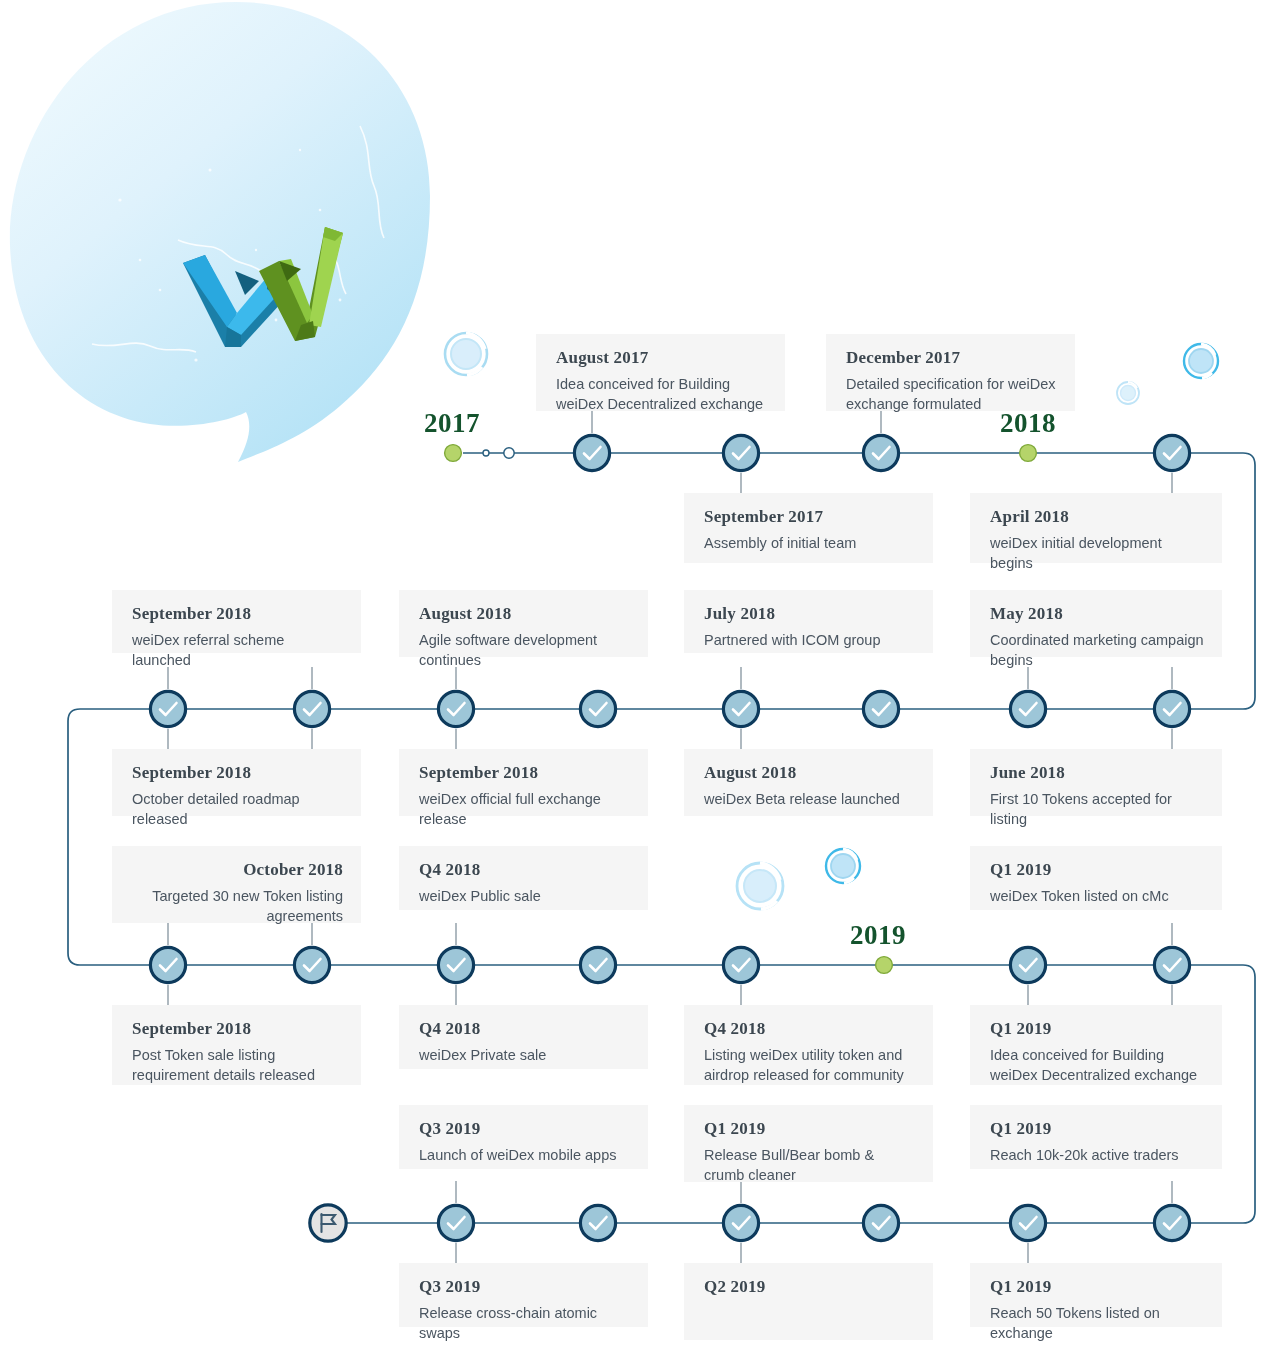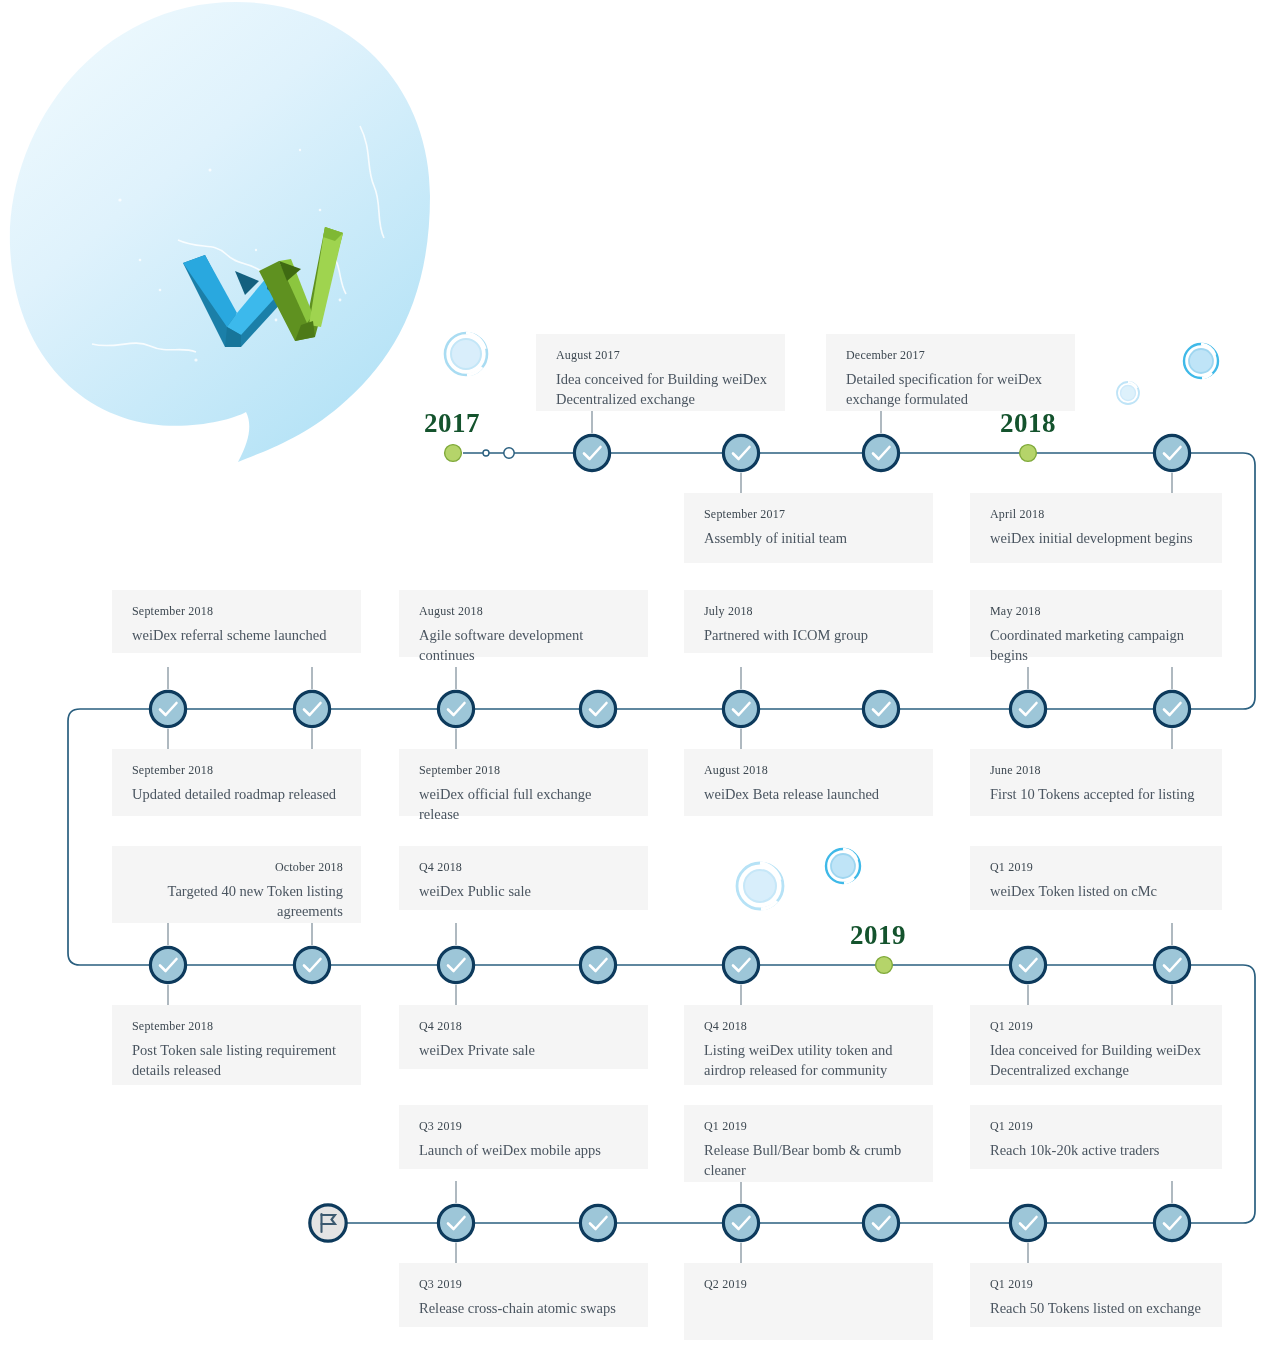"August 2017" .card .date { font-size: 12px -> 17px; font-weight: normal -> bold }
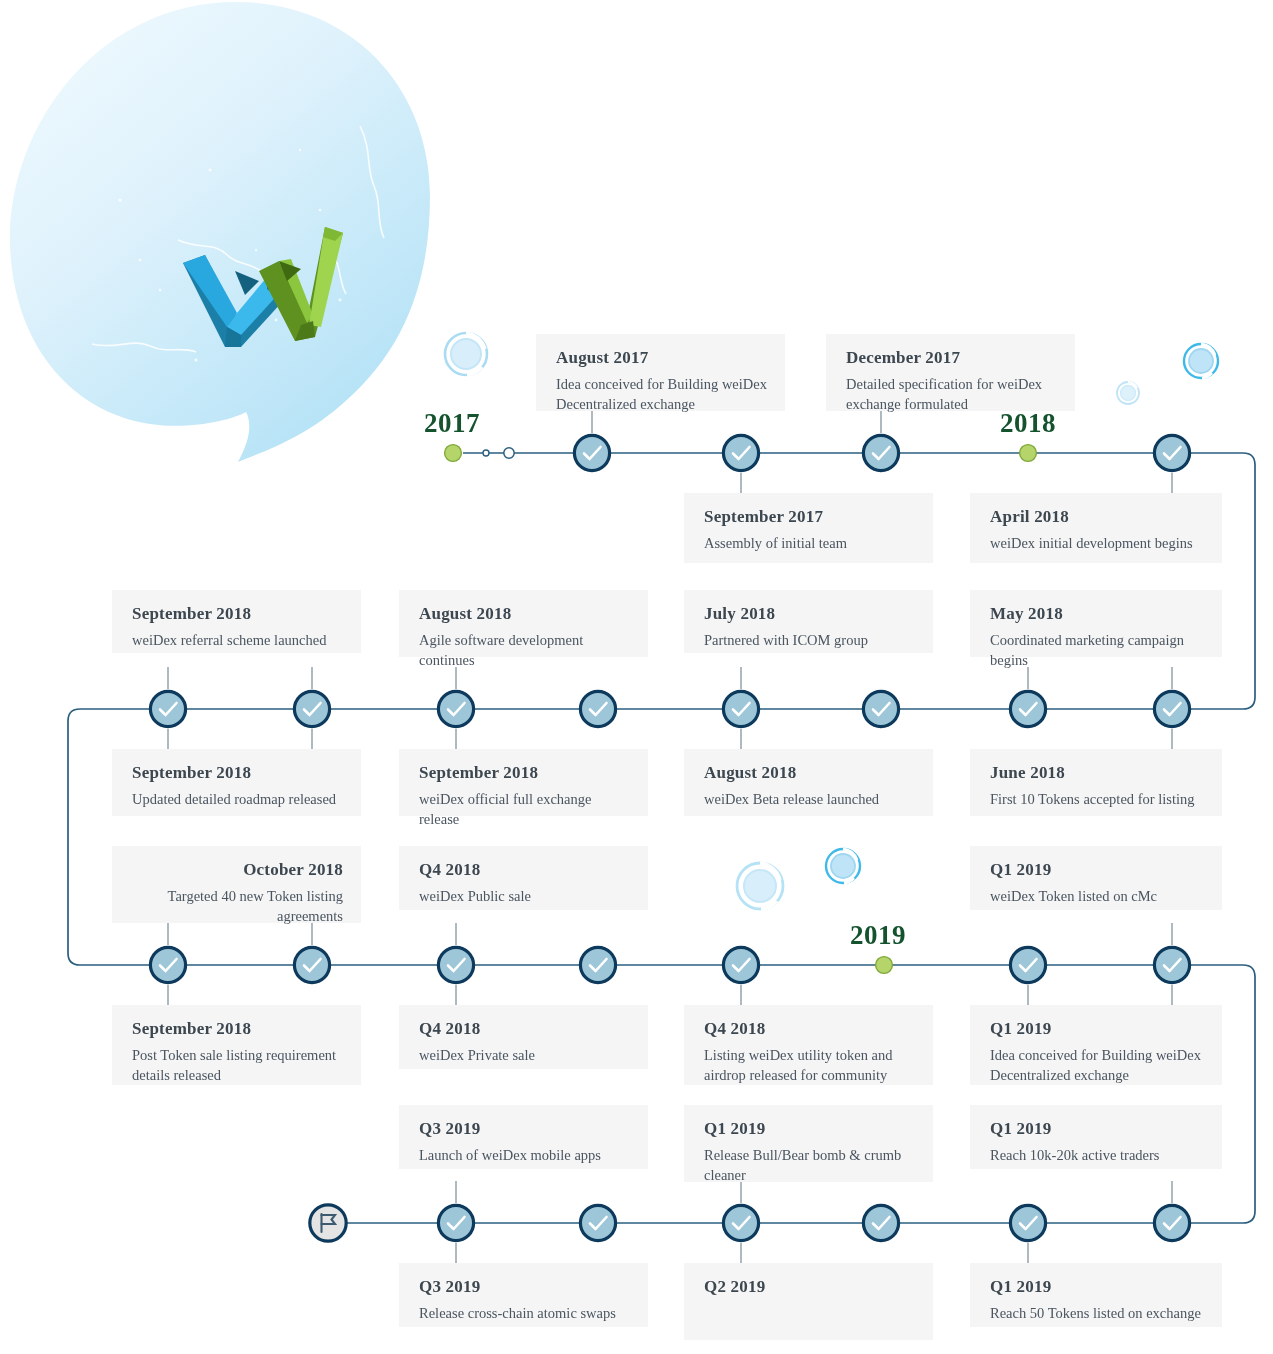"Idea conceived for Building weiDex" .card .desc { font-family: Liberation Serif, serif -> Liberation Sans, sans-serif }
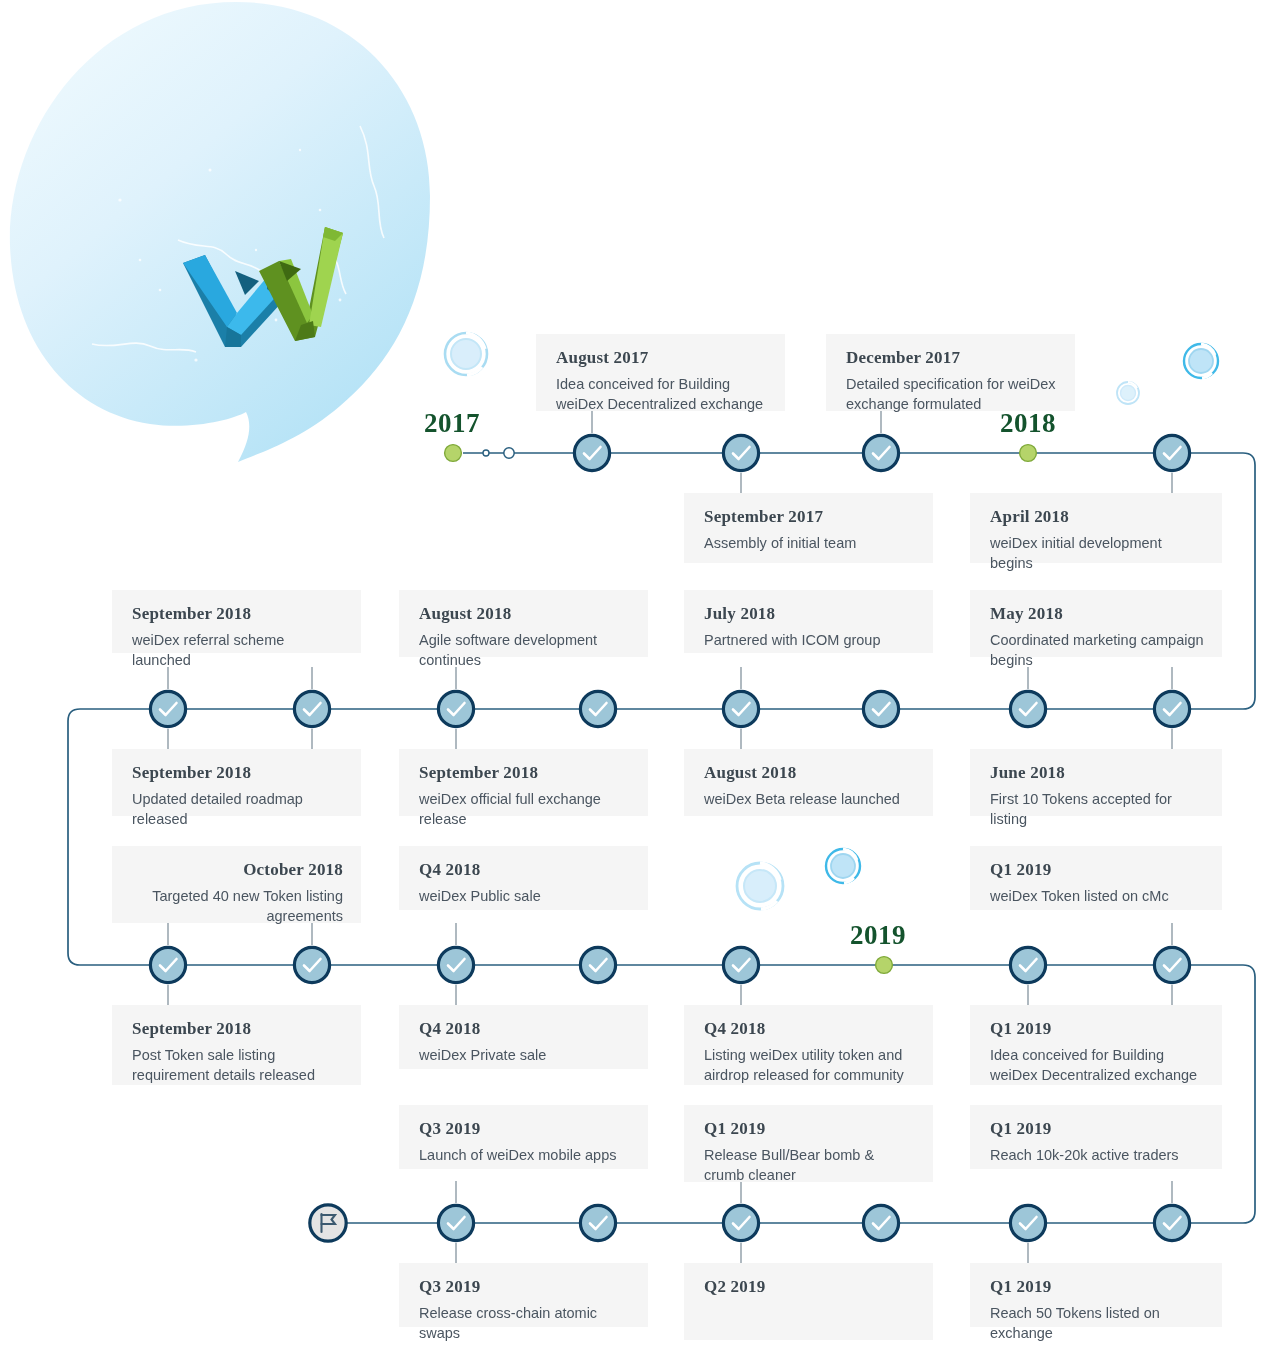"Updated detailed roadmap released" div.desc { text: Updated -> October }
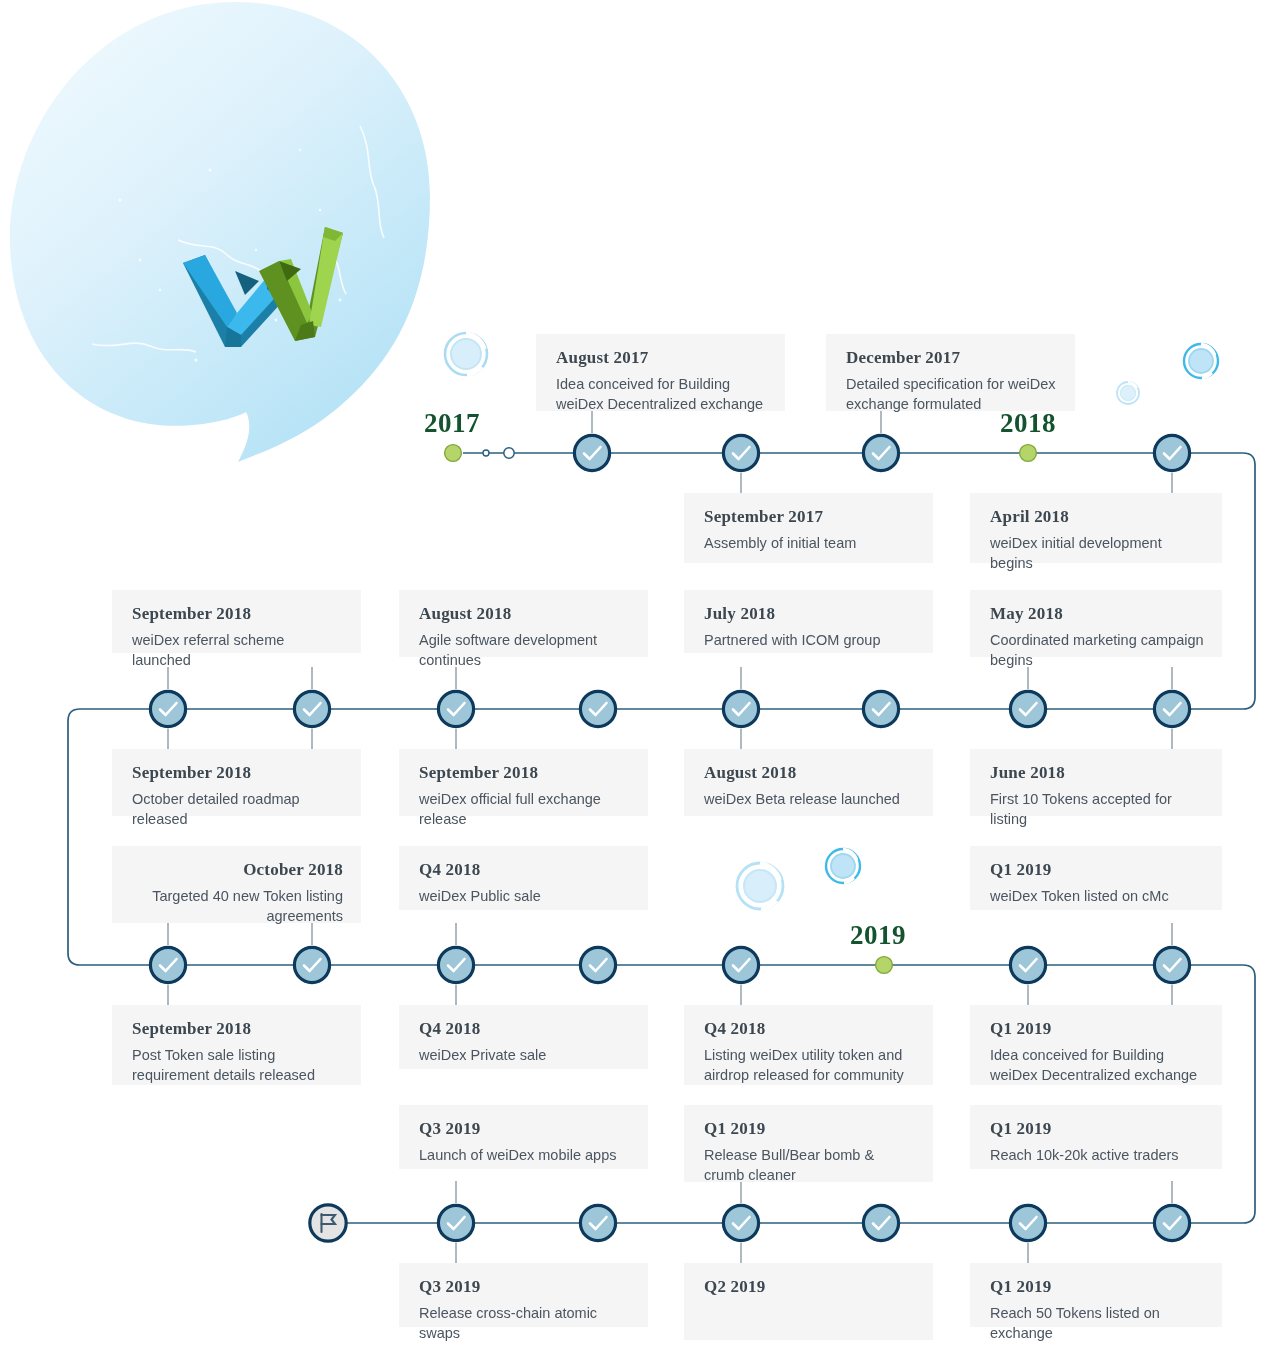"Targeted 40 new Token listing" div.desc { text: 40 -> 30 }
